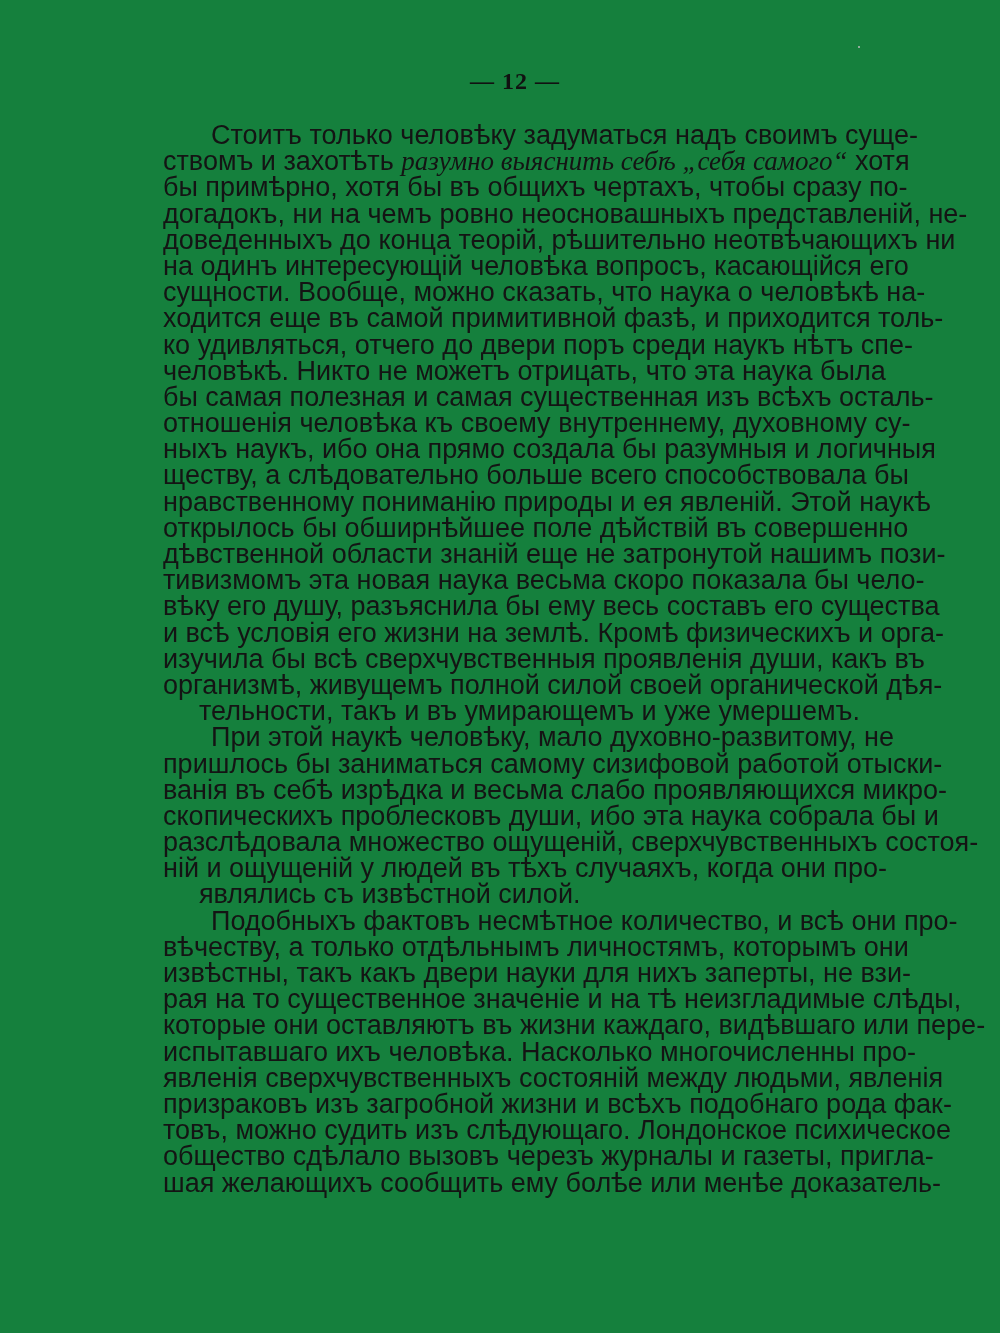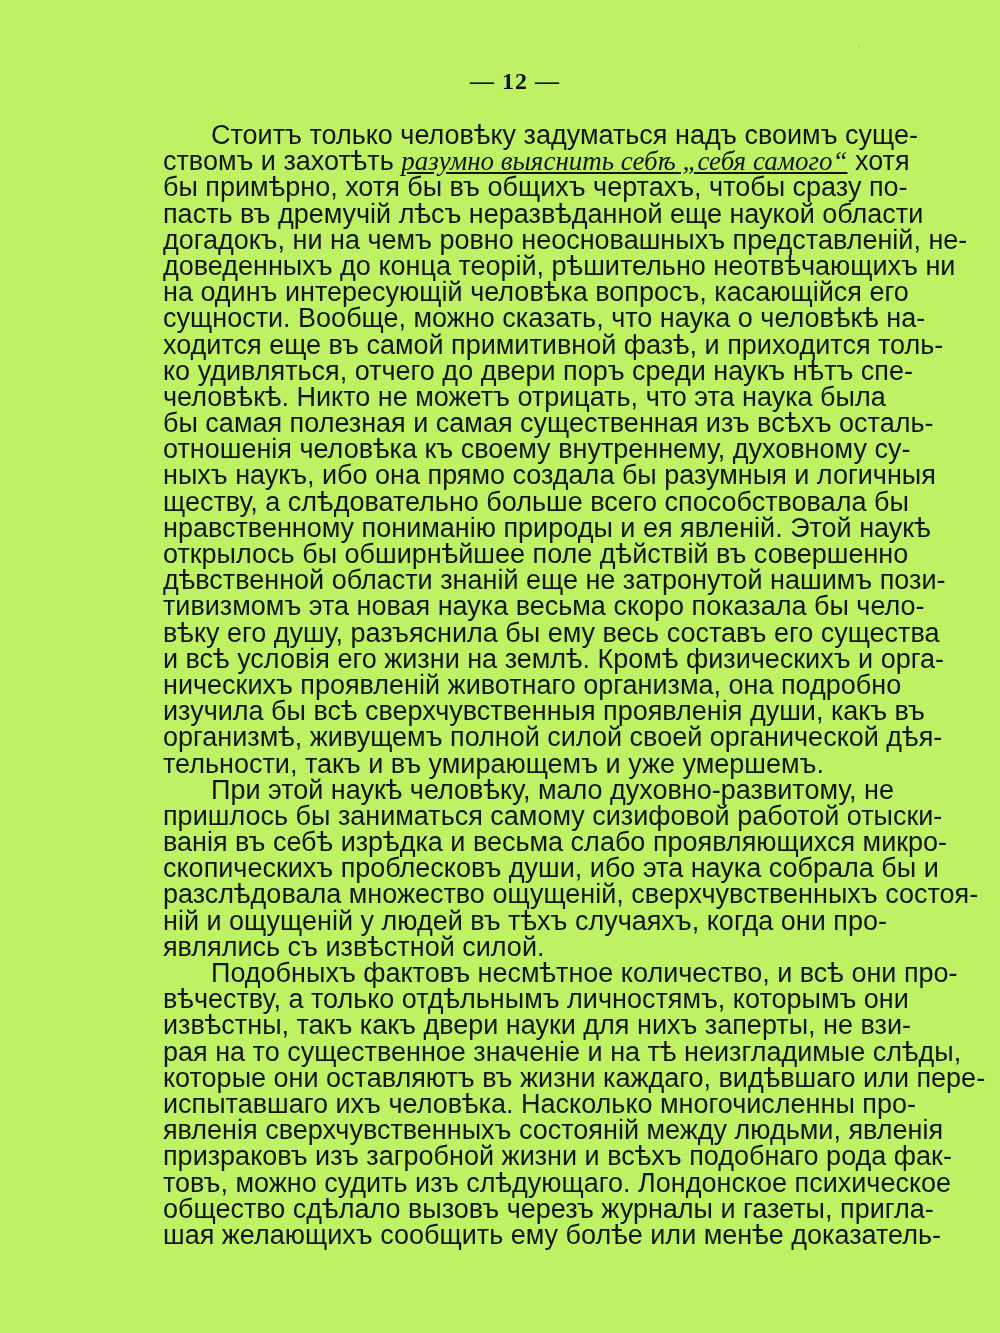"— 12 —" .page { background: #bef264 -> #15803d }
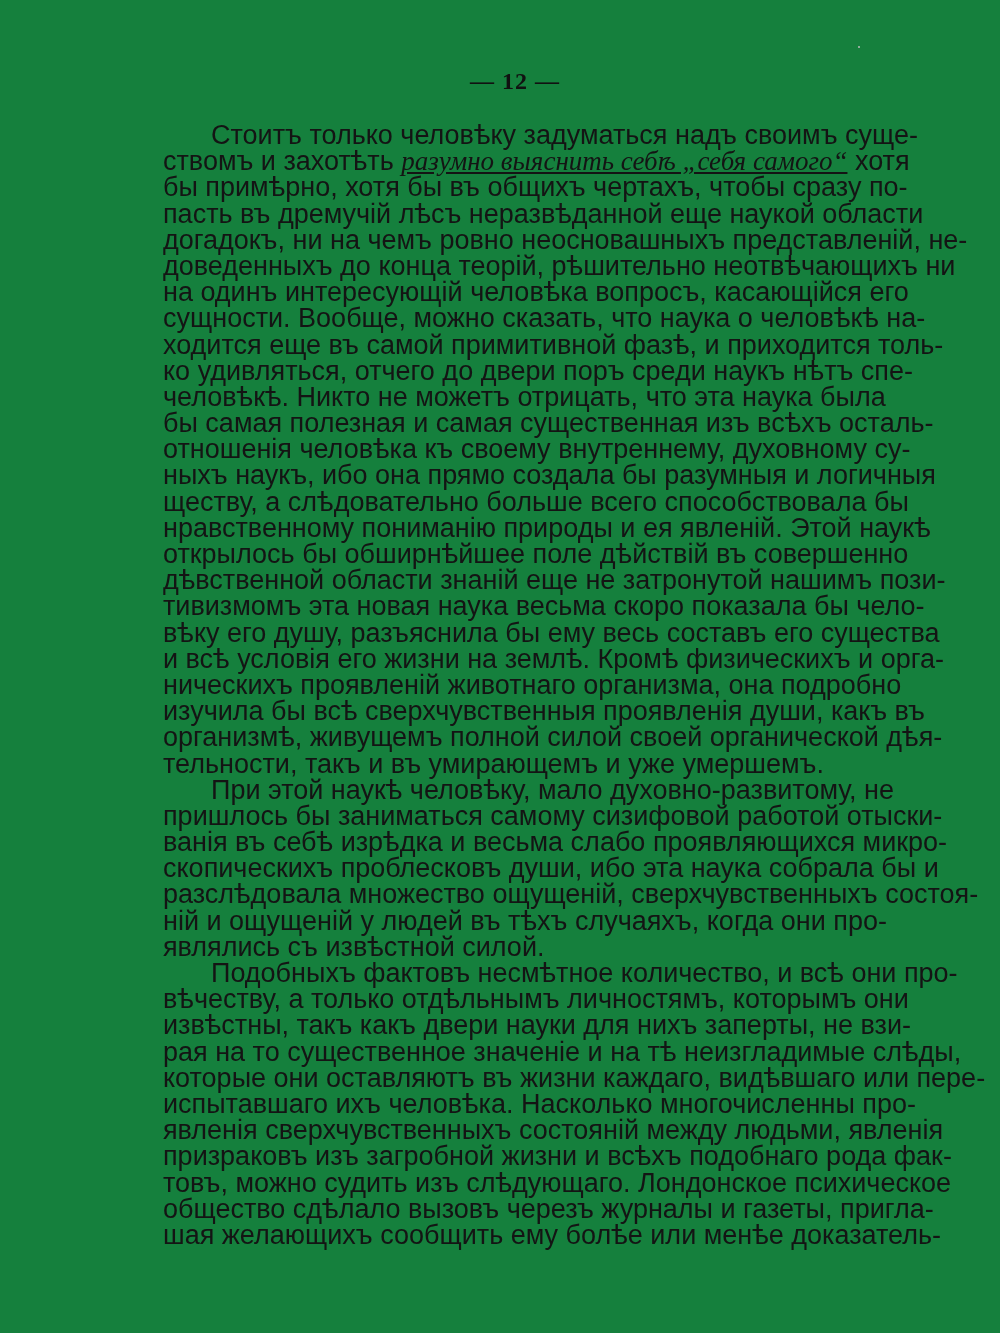"разумно выяснить себѣ „себя самого“" .italic { text-decoration: underline -> none }
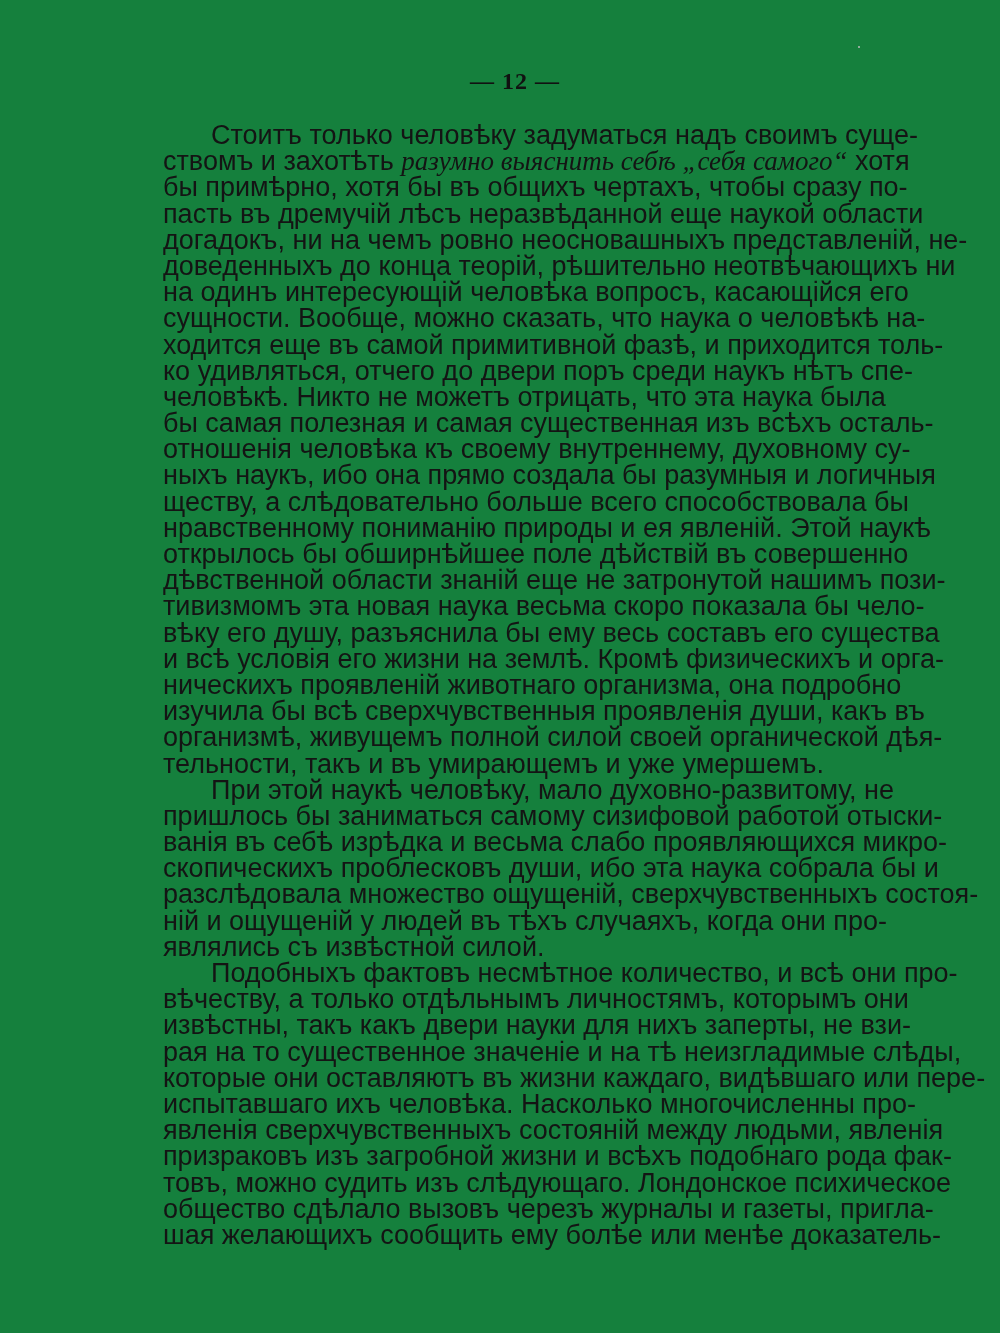"пасть въ дремучій лѣсъ неразвѣданной" span.line { html: <span>пасть въ дремучій лѣсъ неразвѣданной еще наукой области</span> -> none }
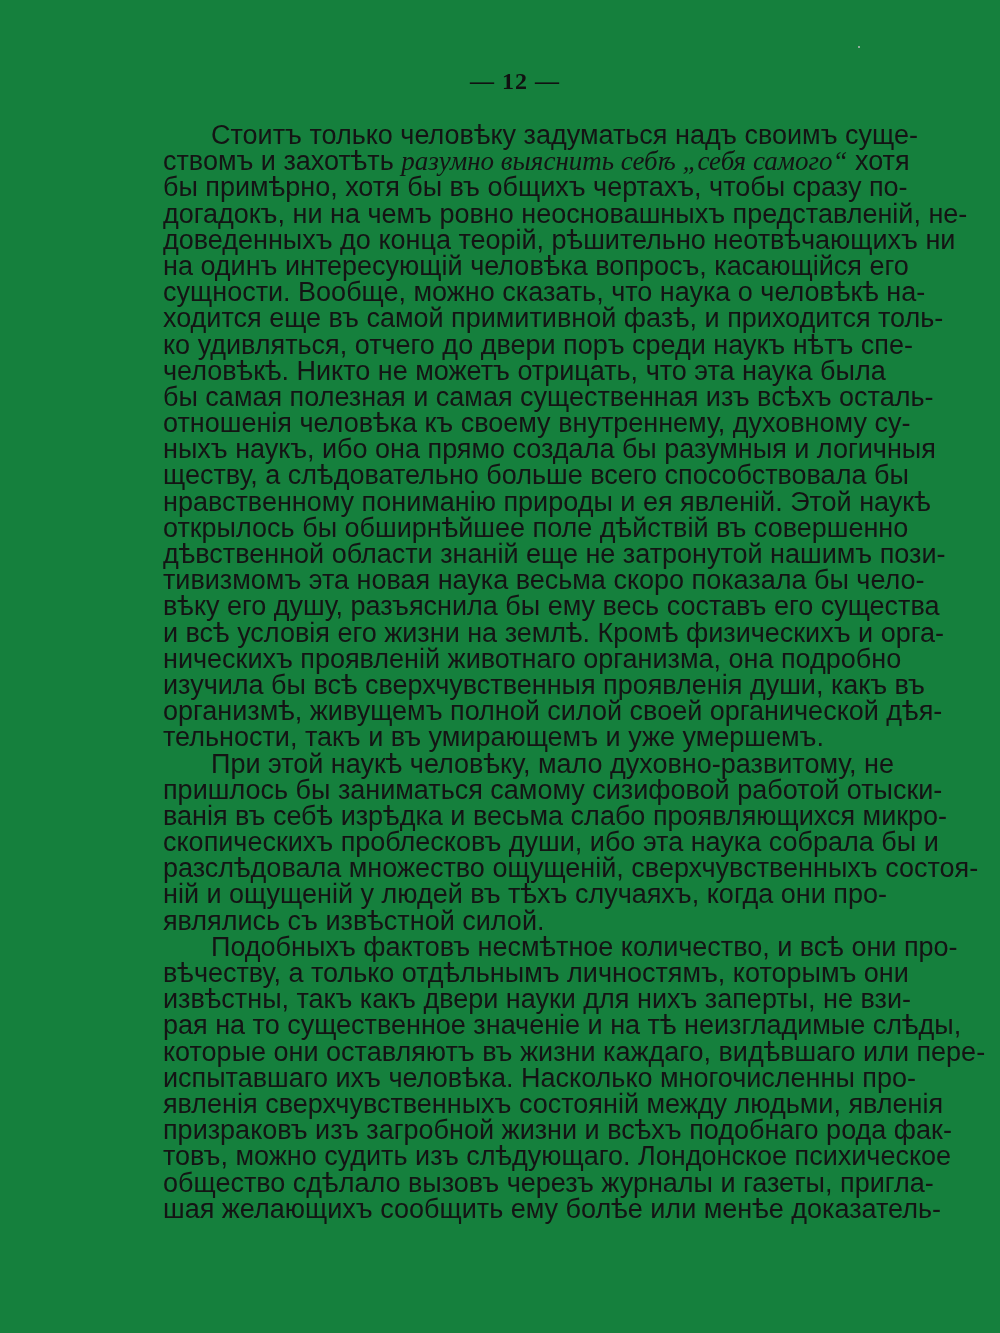"ническихъ проявленій животнаго" span.line { html: <span>ническихъ проявленій животнаго организма, она подробно</span> -> none }
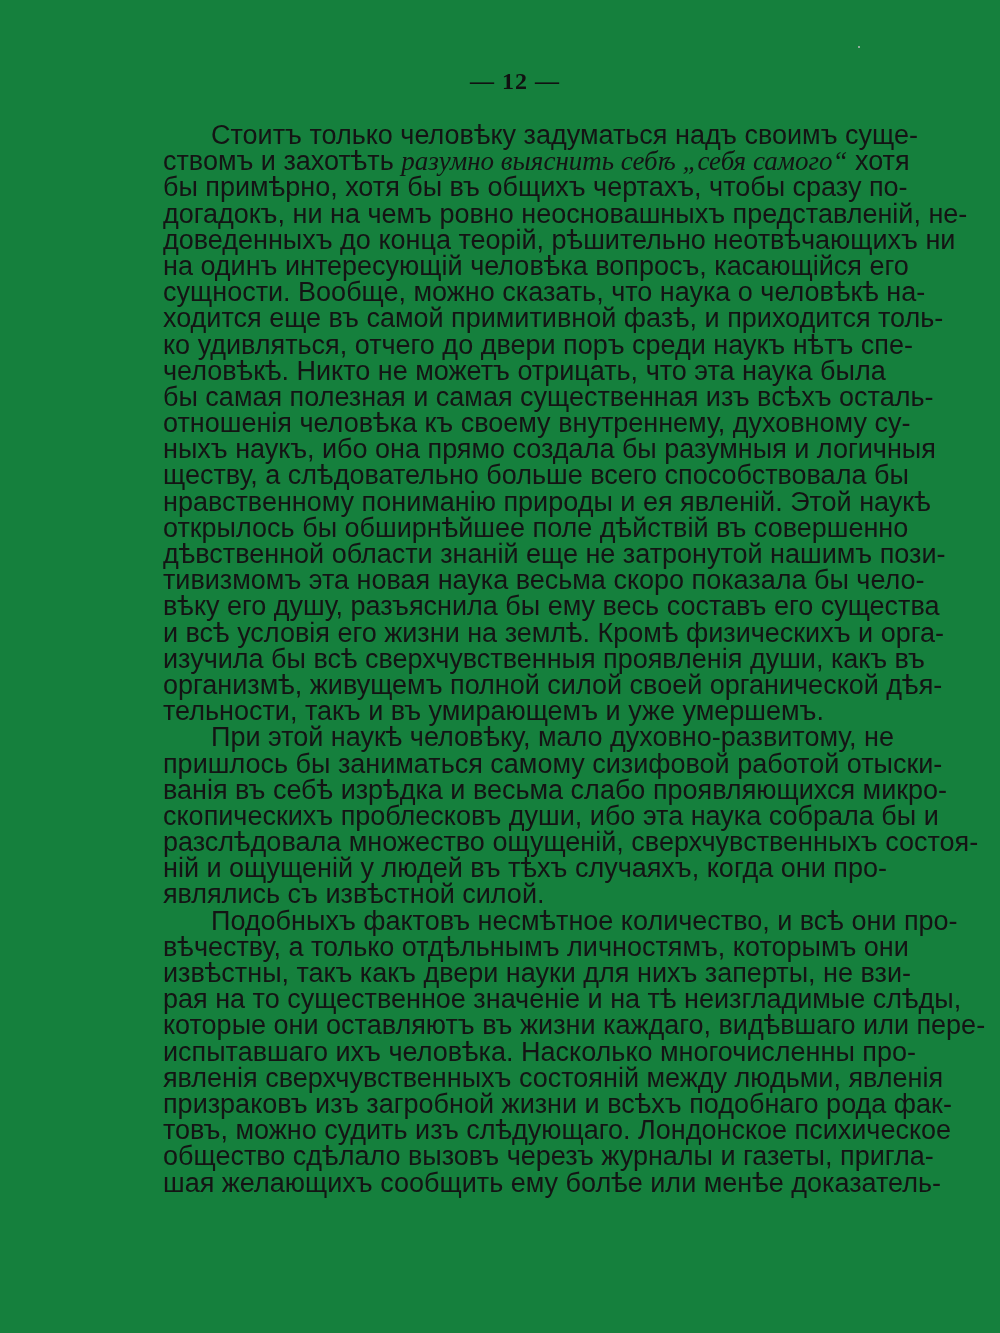"тельности, такъ и въ умирающемъ" .line.last { margin-left: none -> 36px }
